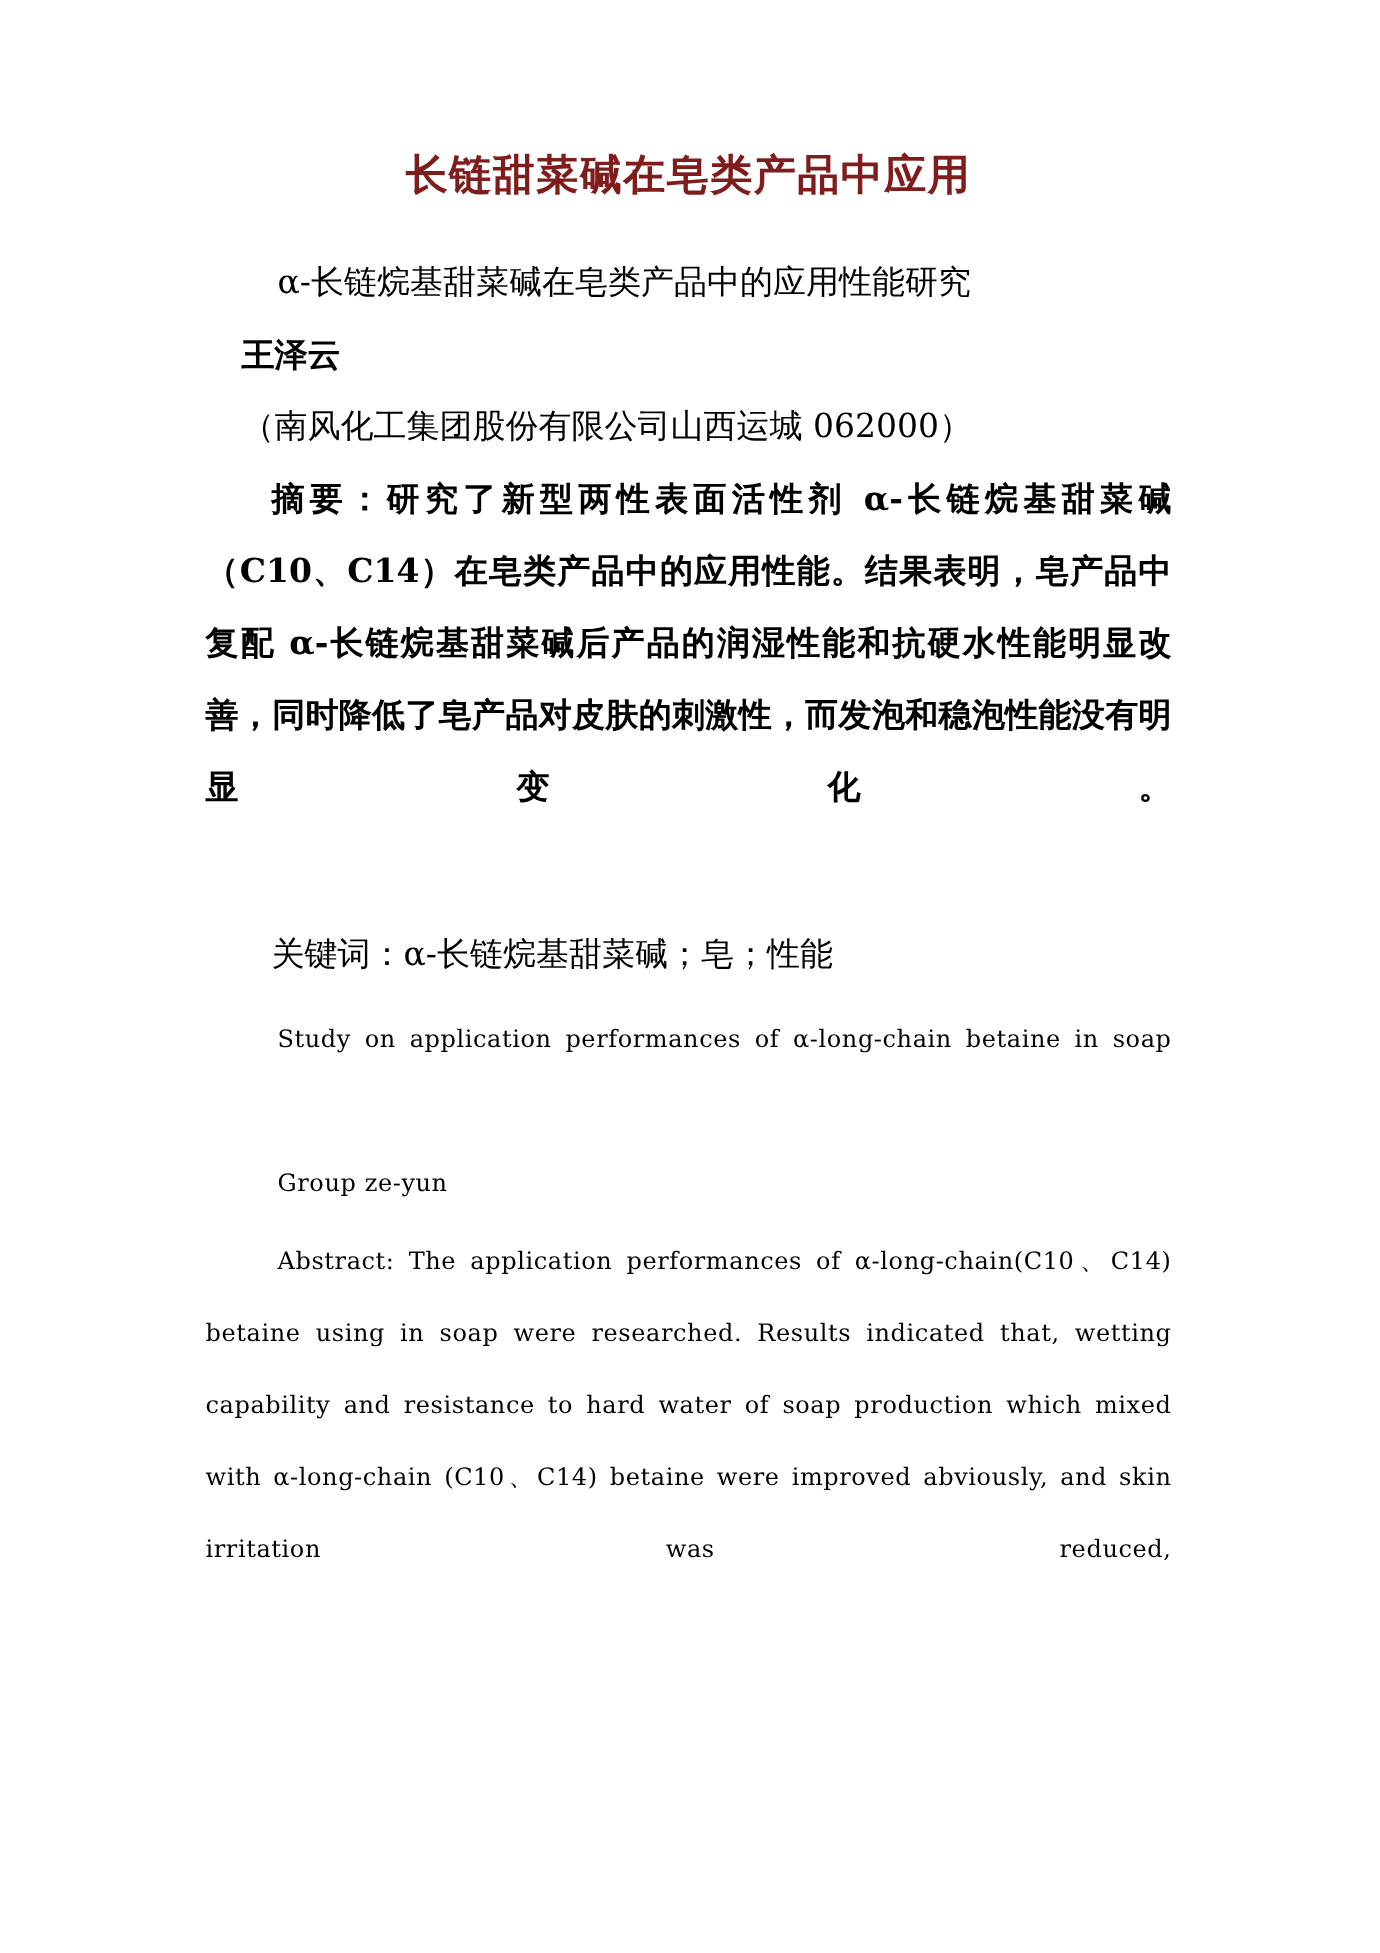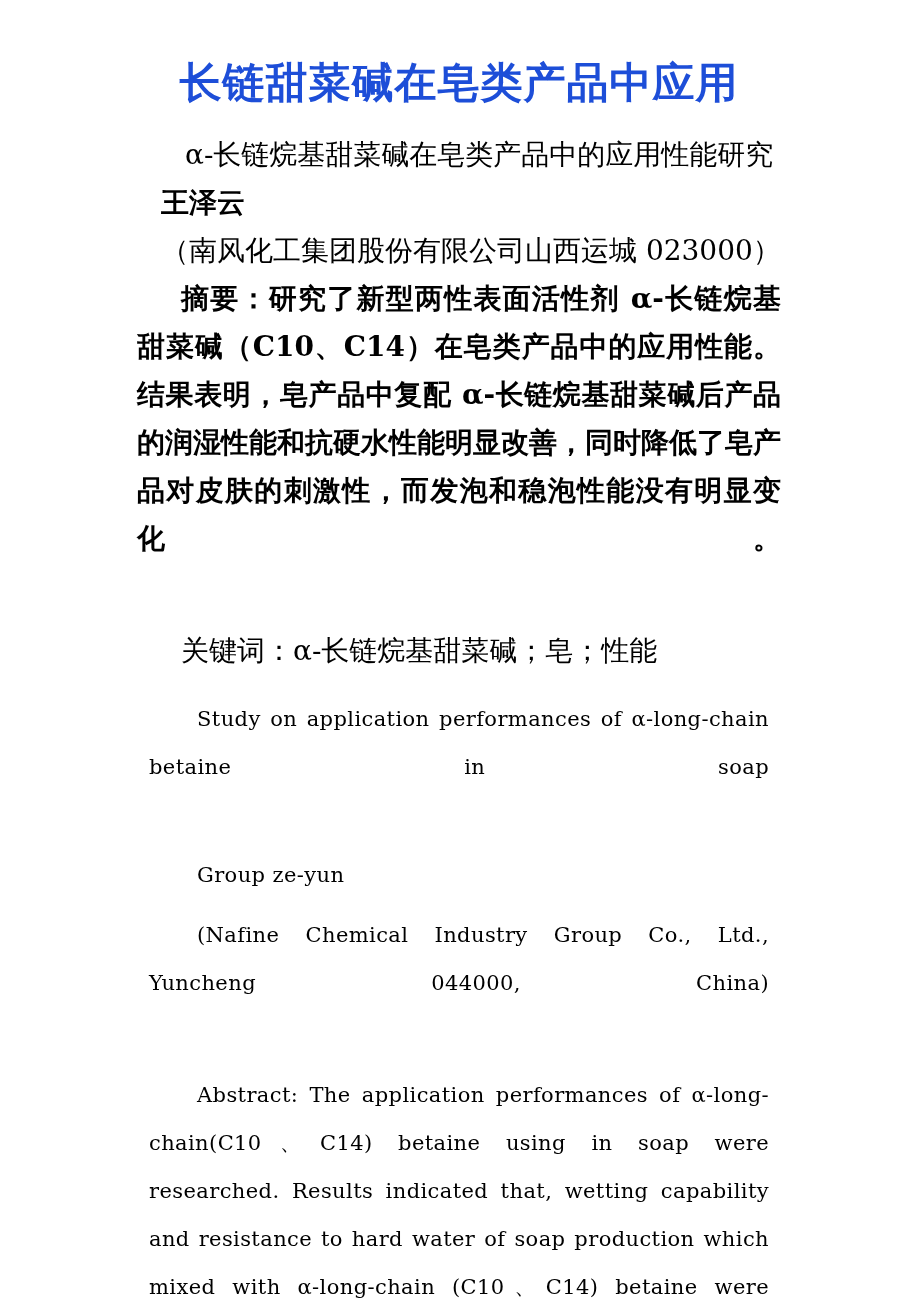"长链甜菜碱在皂类产品中应用" .doc-title { color: #1d4ed8 -> #7f1d1d; font-size: 42px -> 28px; padding-top: 64px -> 98px }
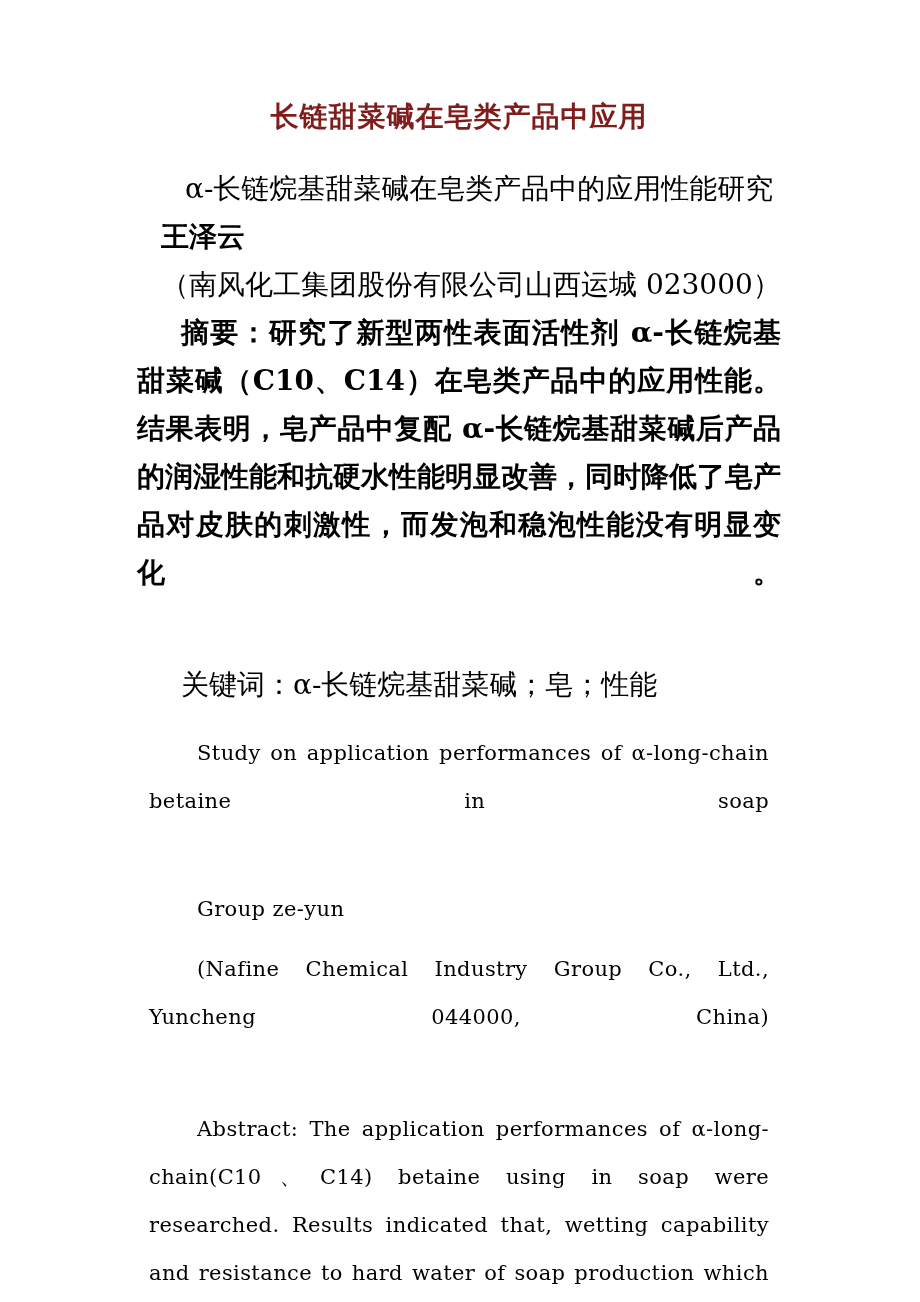"α-长链烷基甜菜碱在皂类产品中的应用性能研究" .cn-line, .cn-para { font-size: 28px -> 22px }
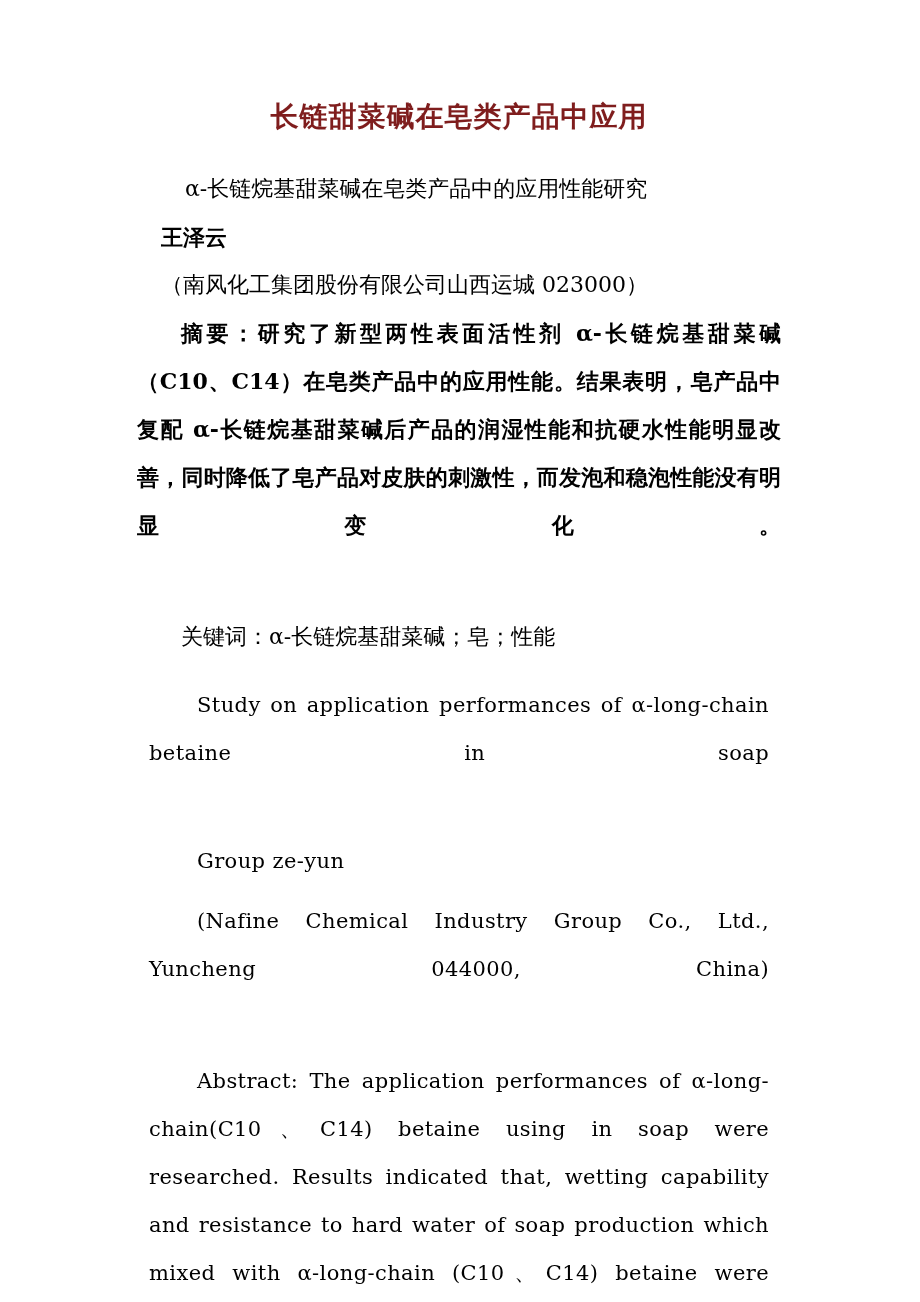"（南风化工集团股份有限公司山西运城 023000）" p.cn-line { text: 023000 -> 062000 }
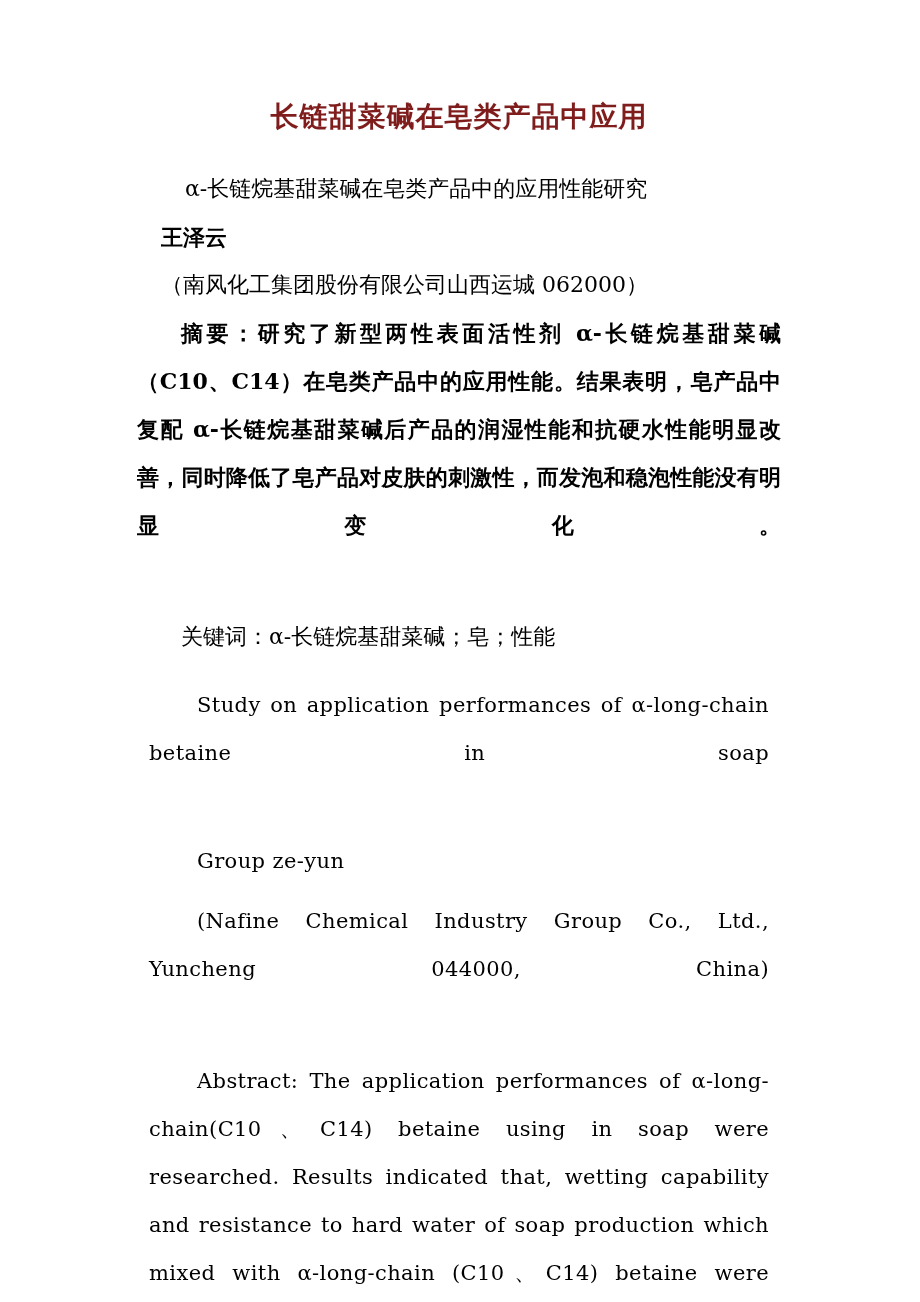"Study on application performances of" .en-line, .en-para { font-size: 21px -> 16px; margin: 12px -> 0 }
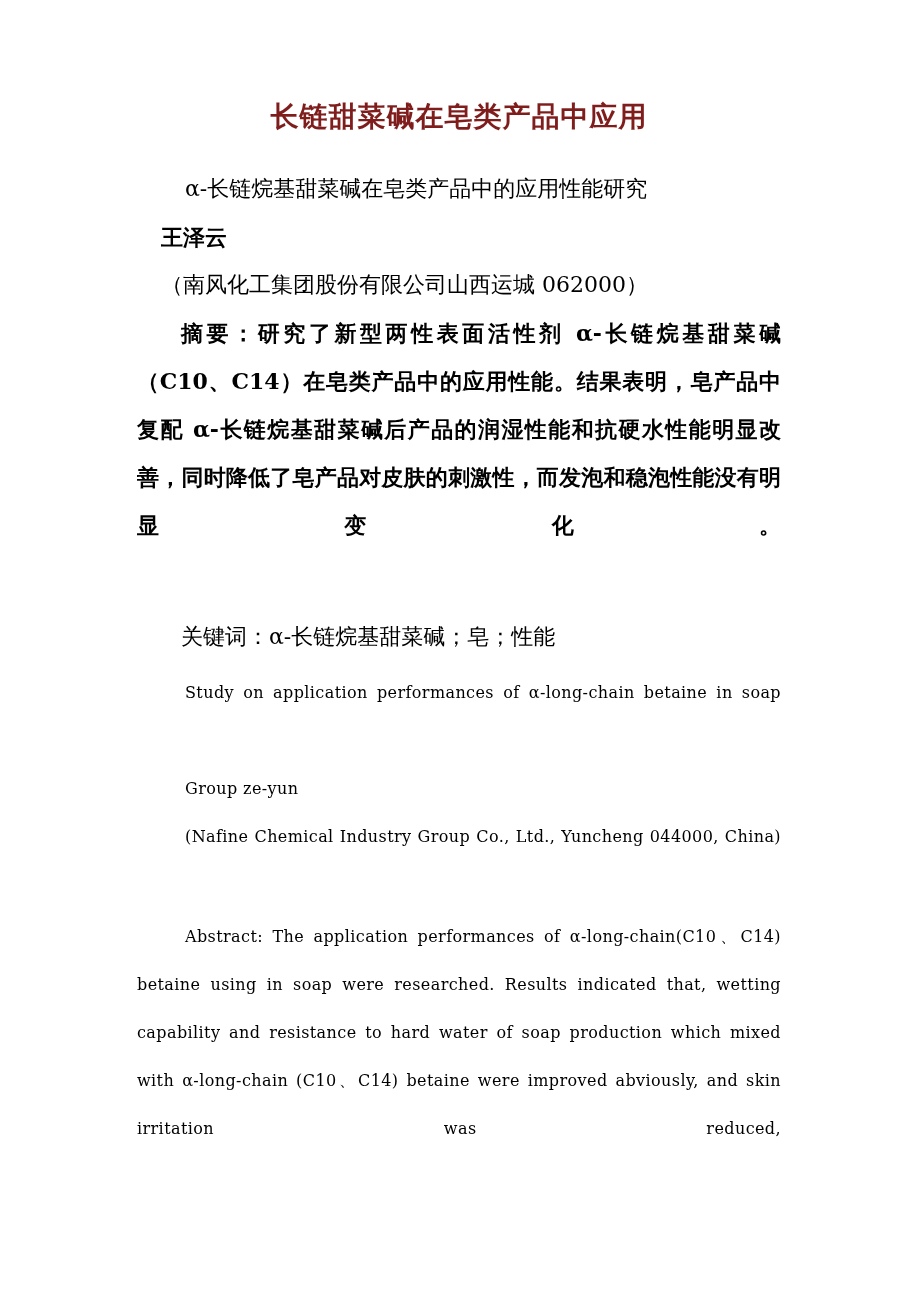"(Nafine Chemical Industry Group Co.," p.en-para { html: <p>(Nafine Chemical Industry Group Co., Ltd., Yuncheng 044000, China)</p> -> none }
